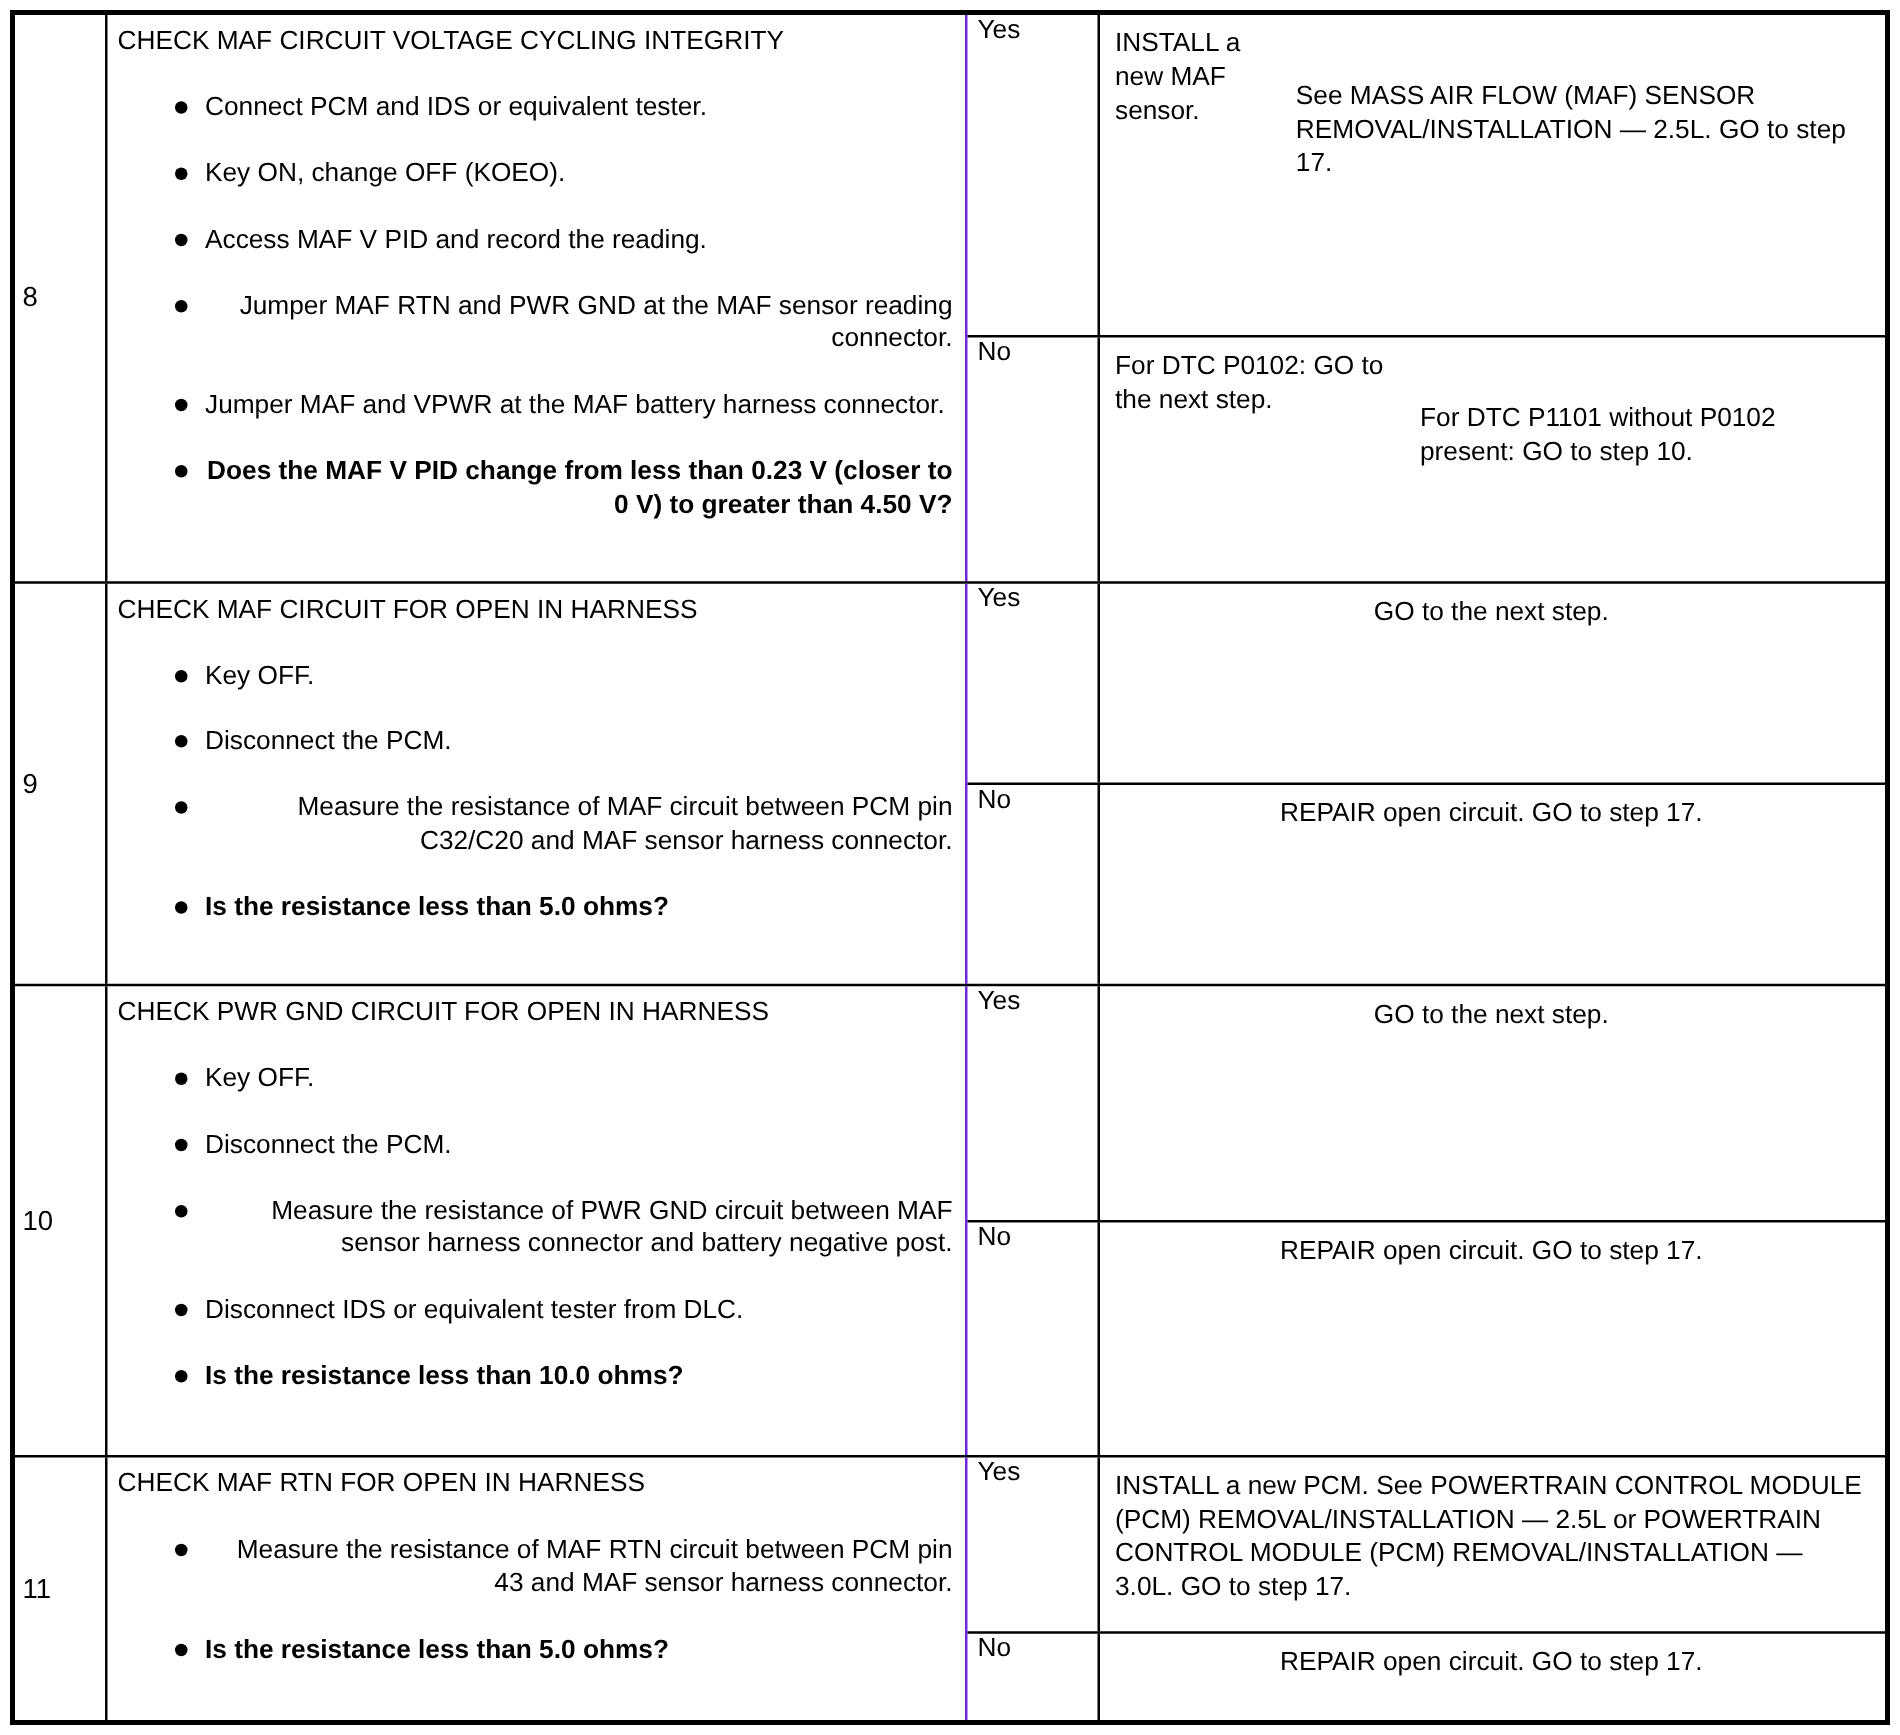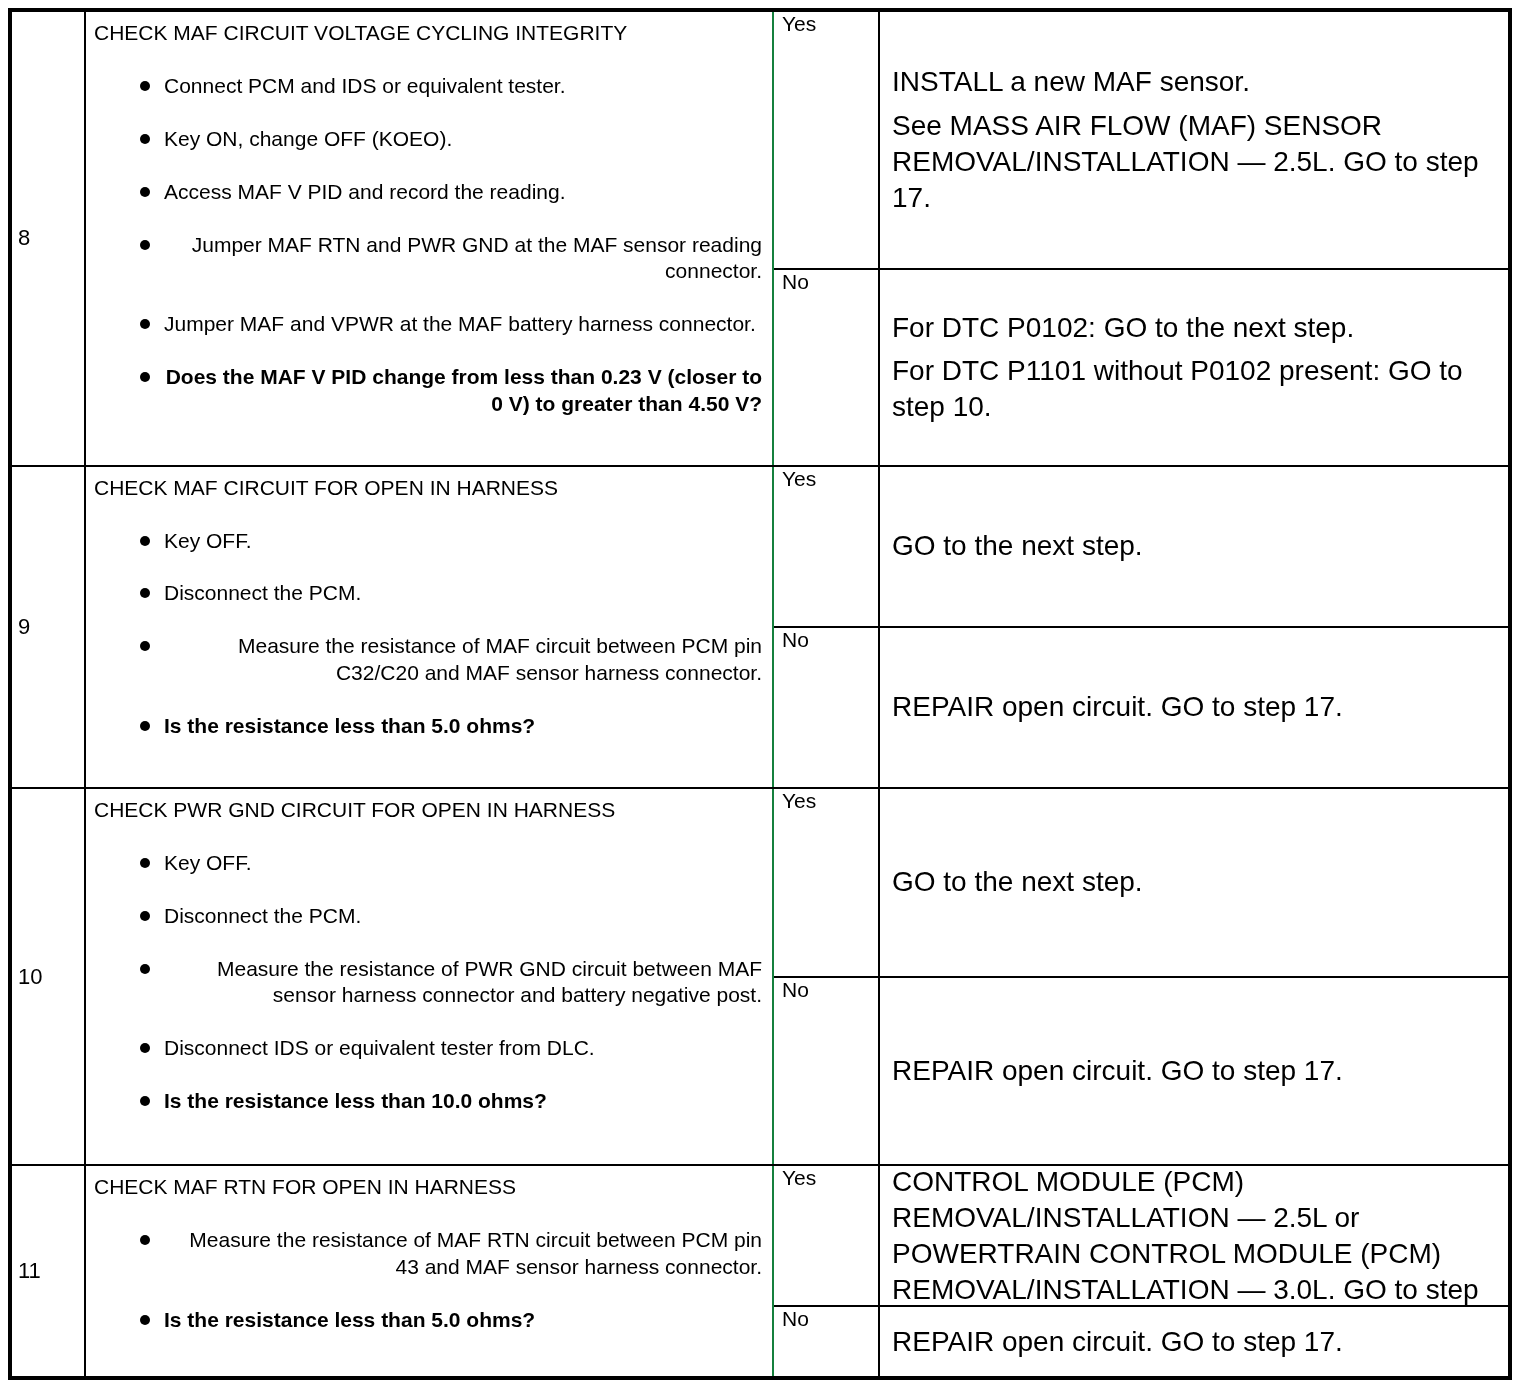"CHECK MAF CIRCUIT VOLTAGE CYCLING" .cell-desc { border-right: 2px solid #15803d -> 2px solid #6d28d9 }
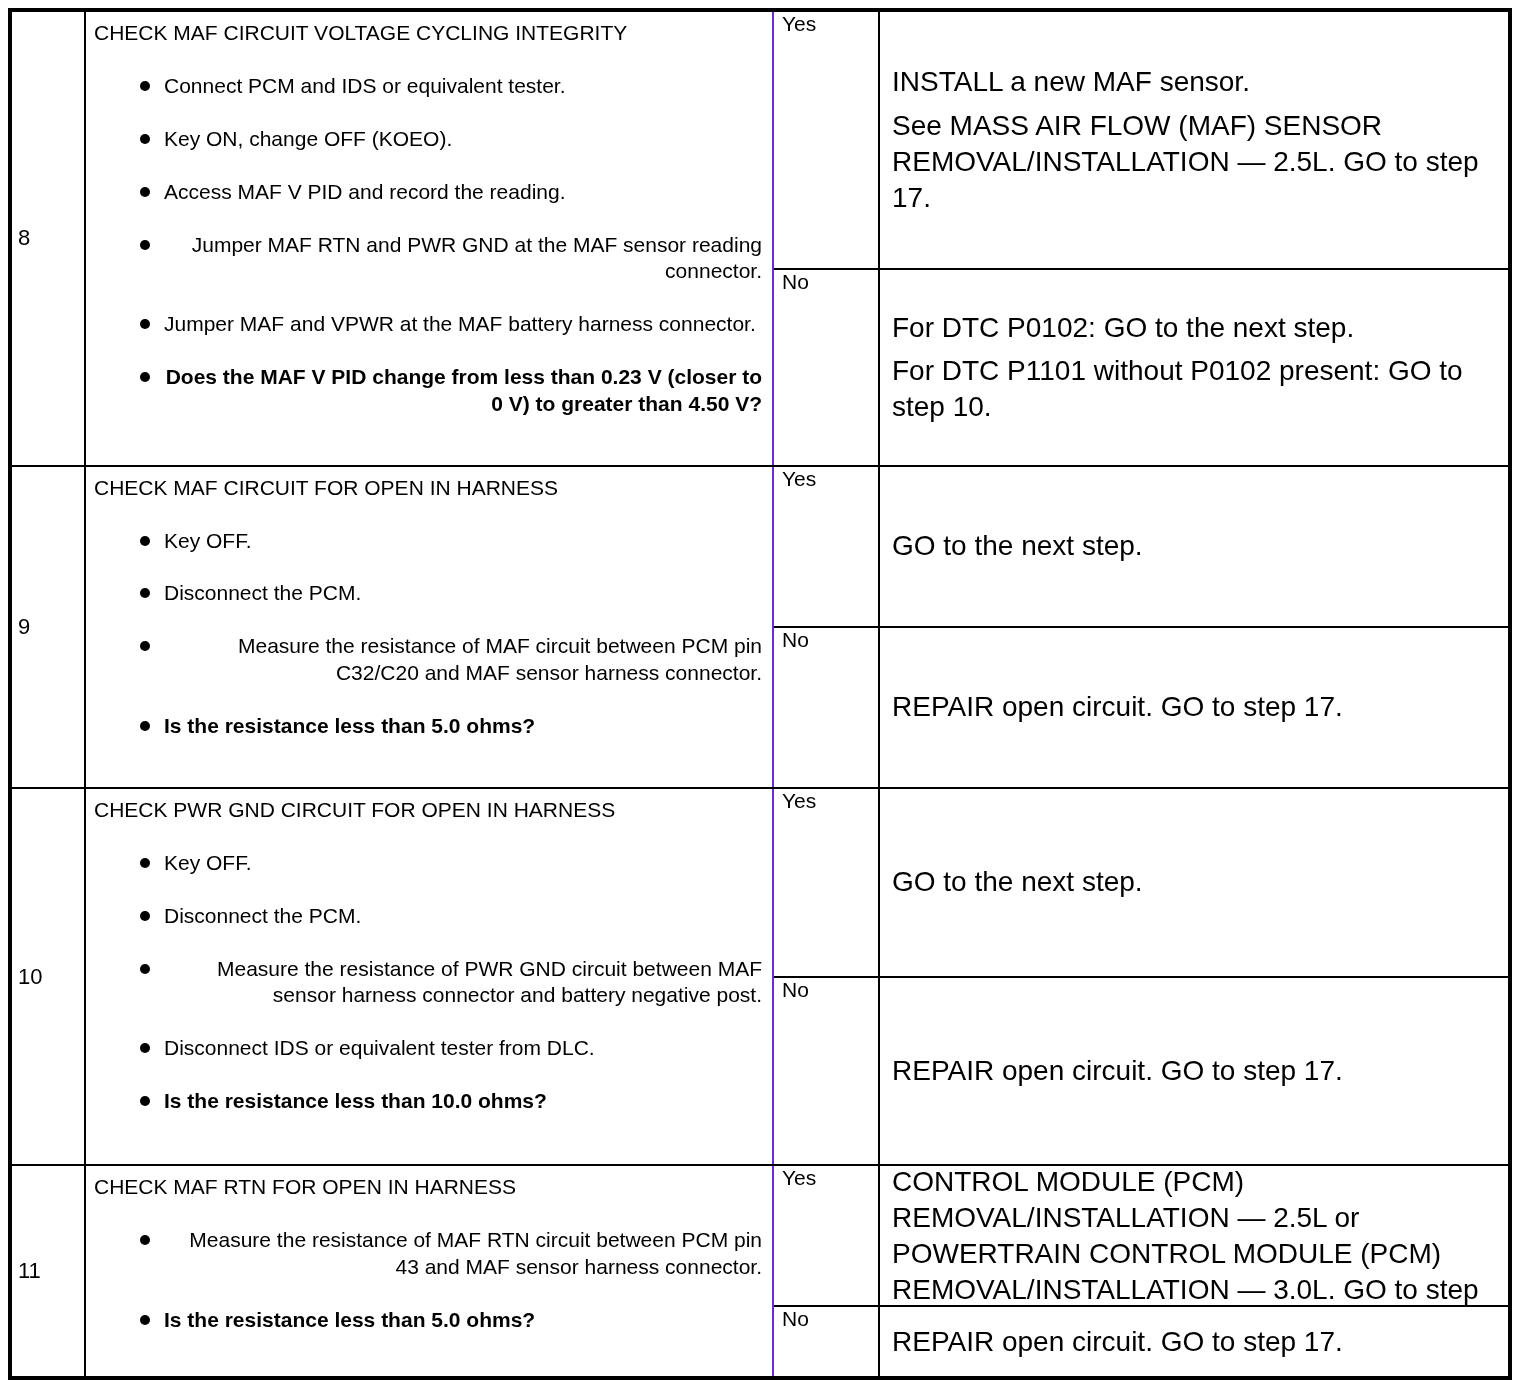"INSTALL a new MAF sensor." .cell-action { flex-direction: column -> row; font-size: 28px -> 21px }
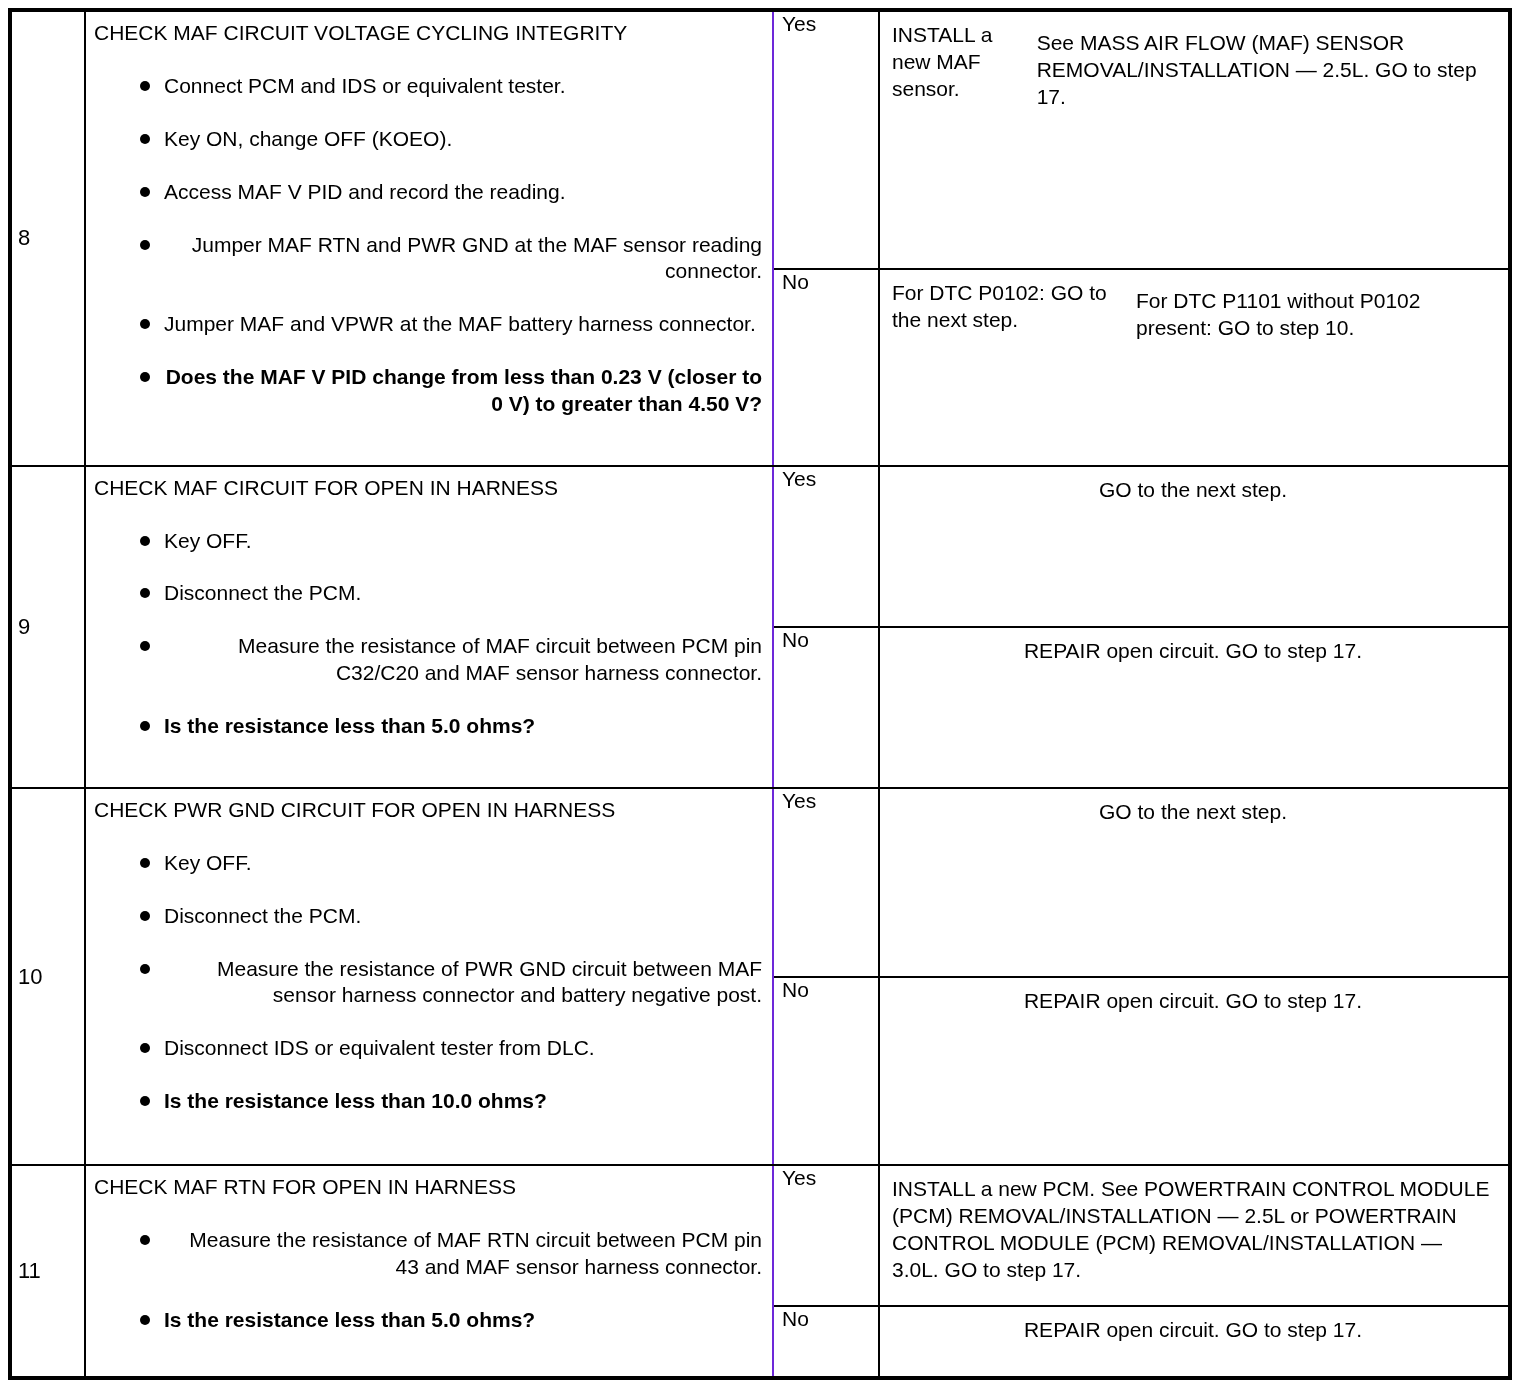"See MASS AIR FLOW (MAF)" .cell-action p + p { margin-top: 8px -> 42px }
